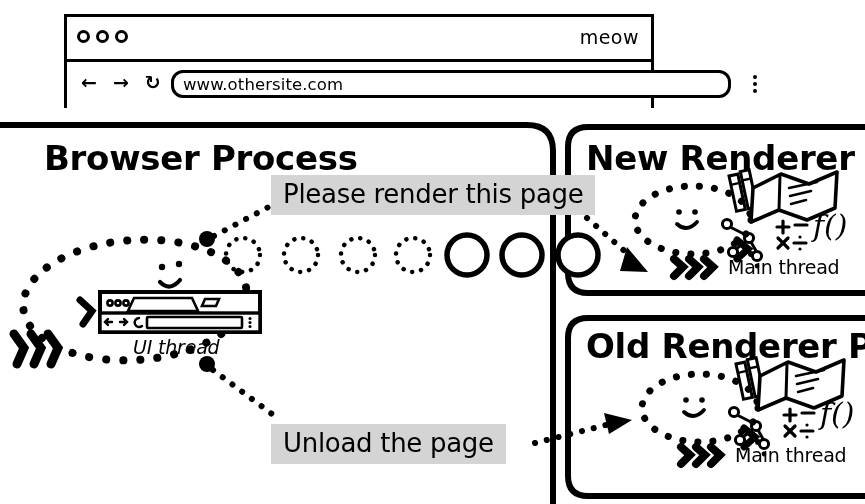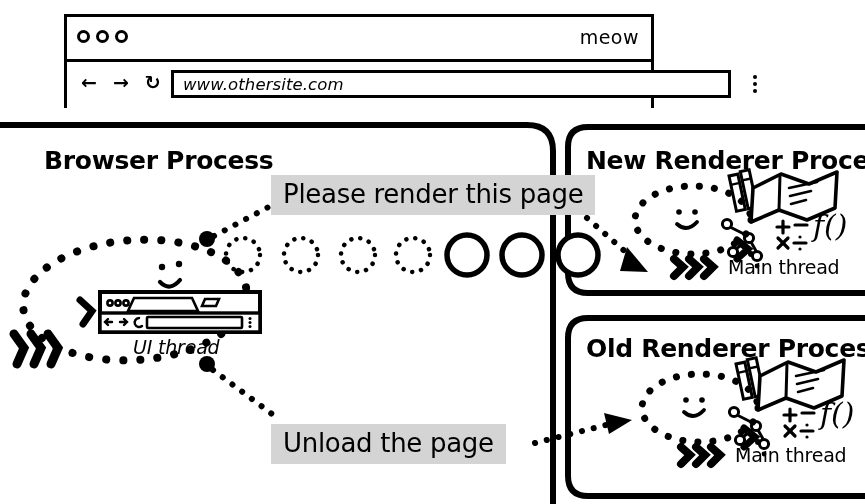"www.othersite.com" #address-bar { border-radius: 0 -> 12px; font-style: italic -> none }
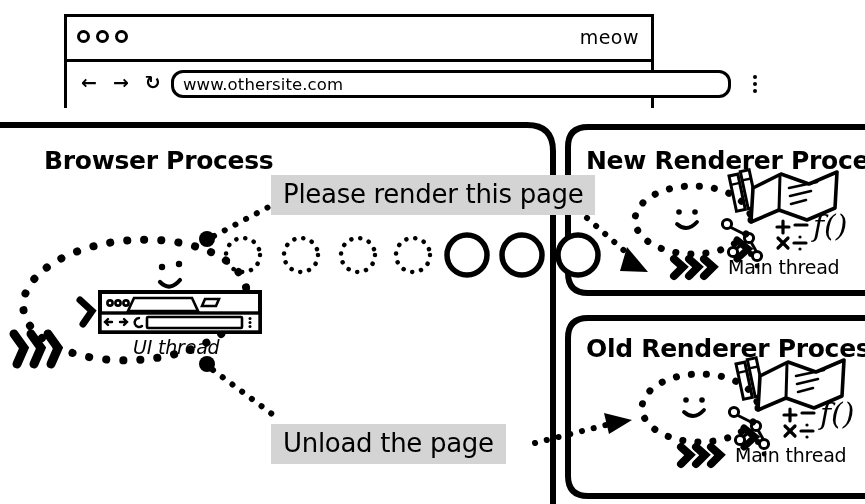"Browser Process" .panel-title { font-size: 25px -> 34px; margin-top: 8px -> none }
